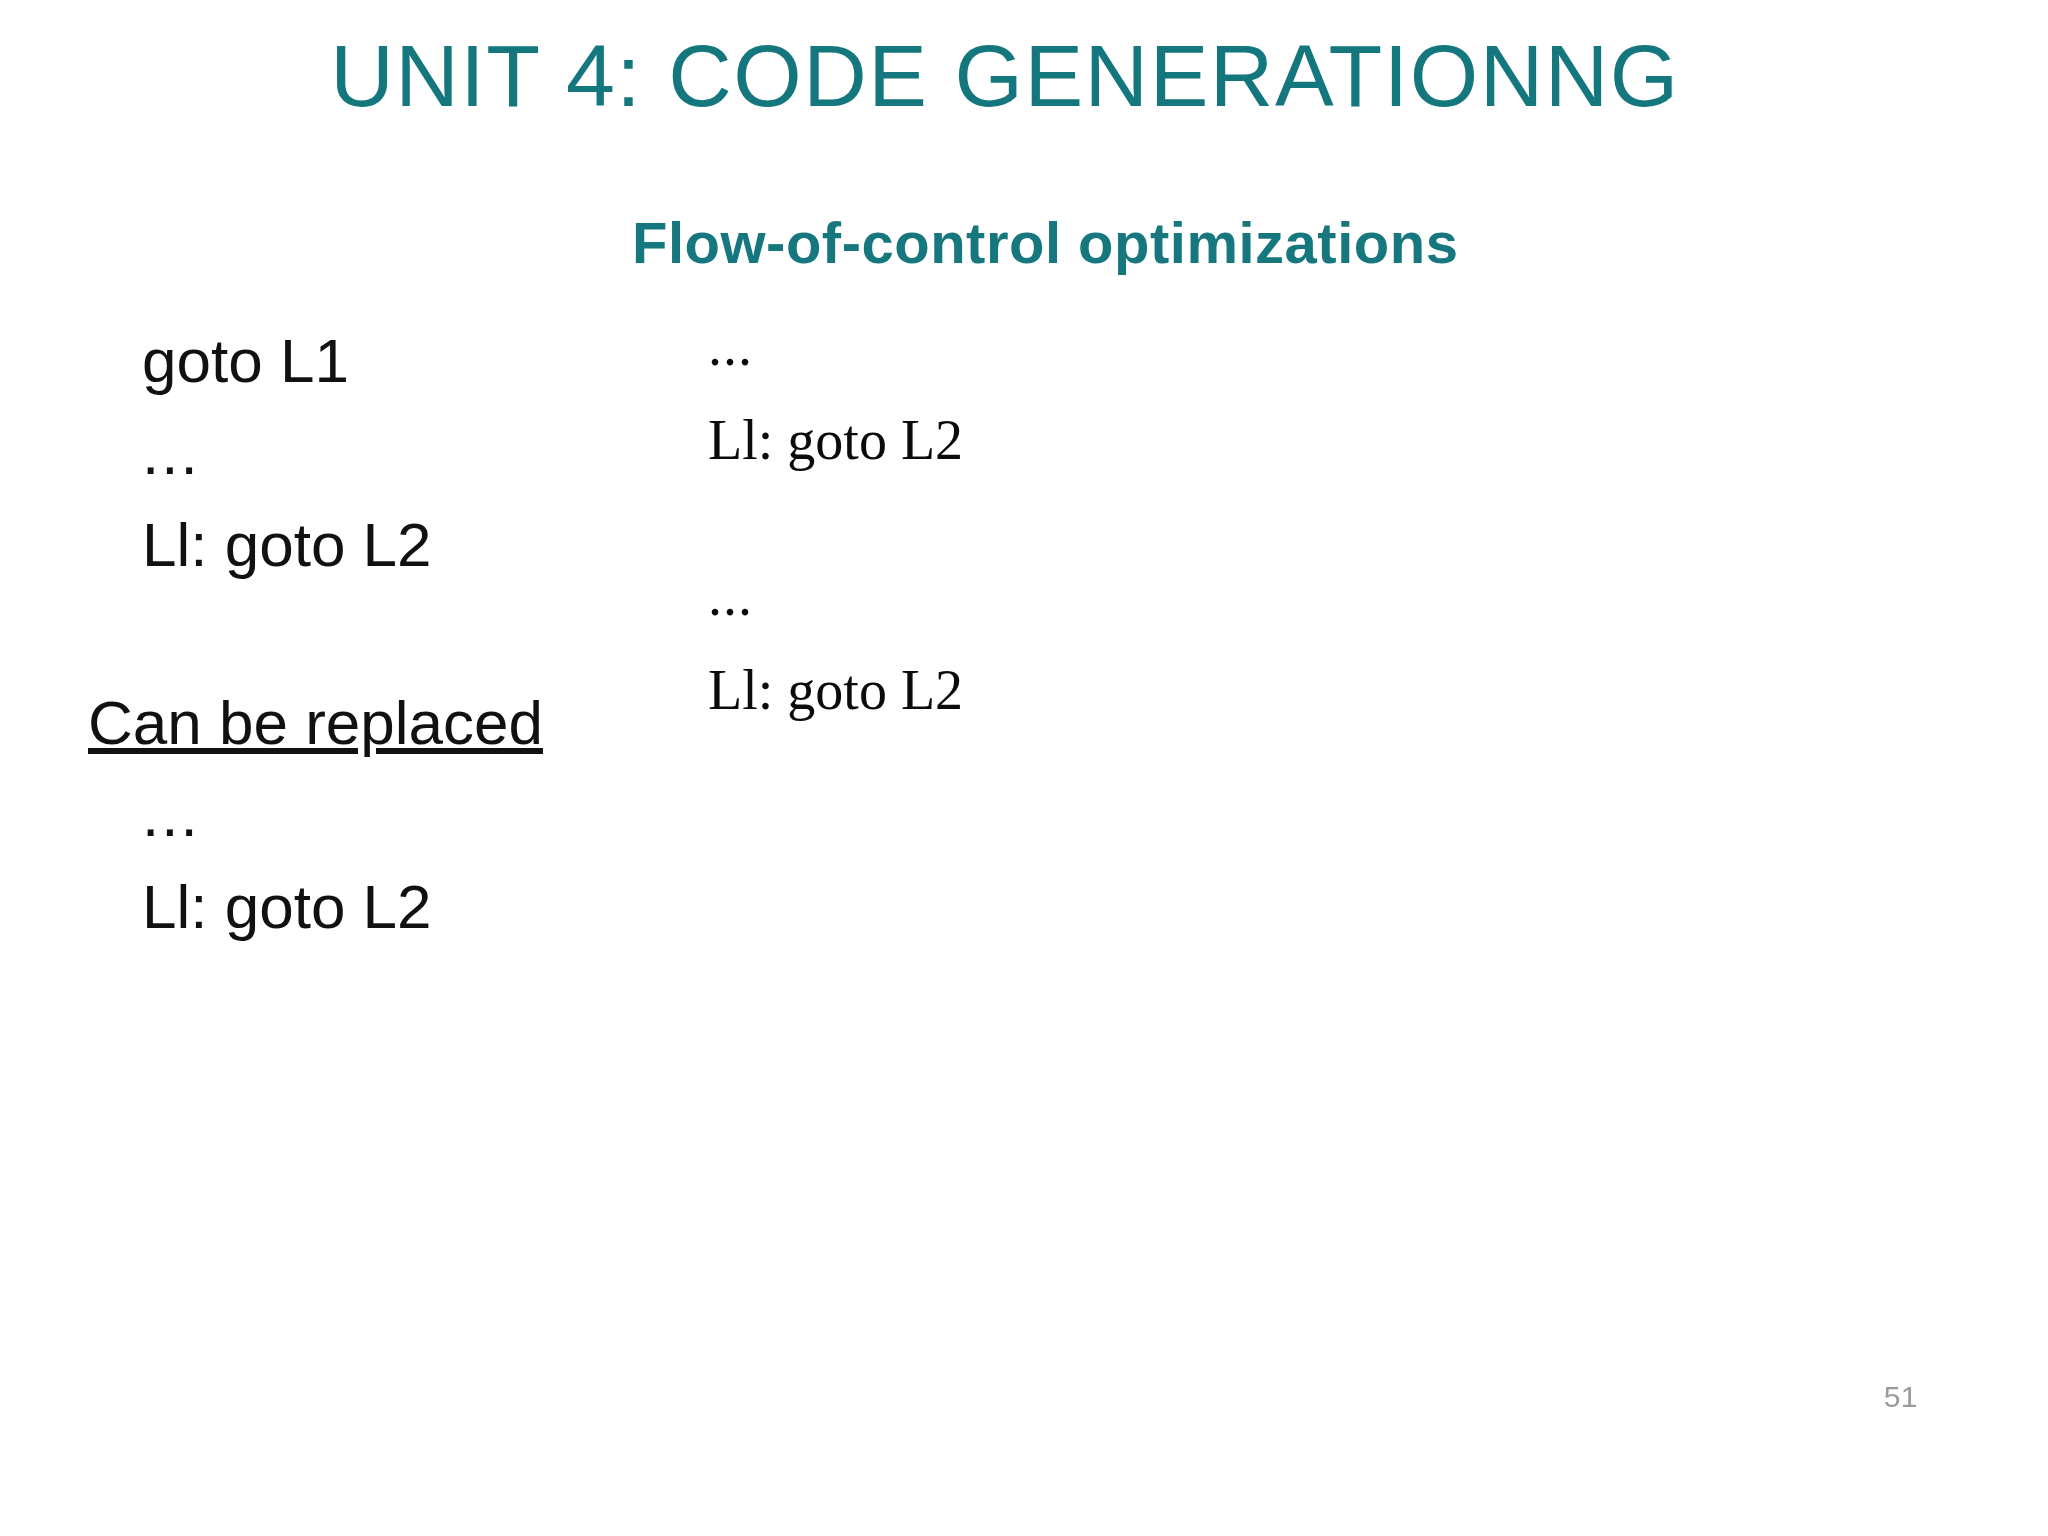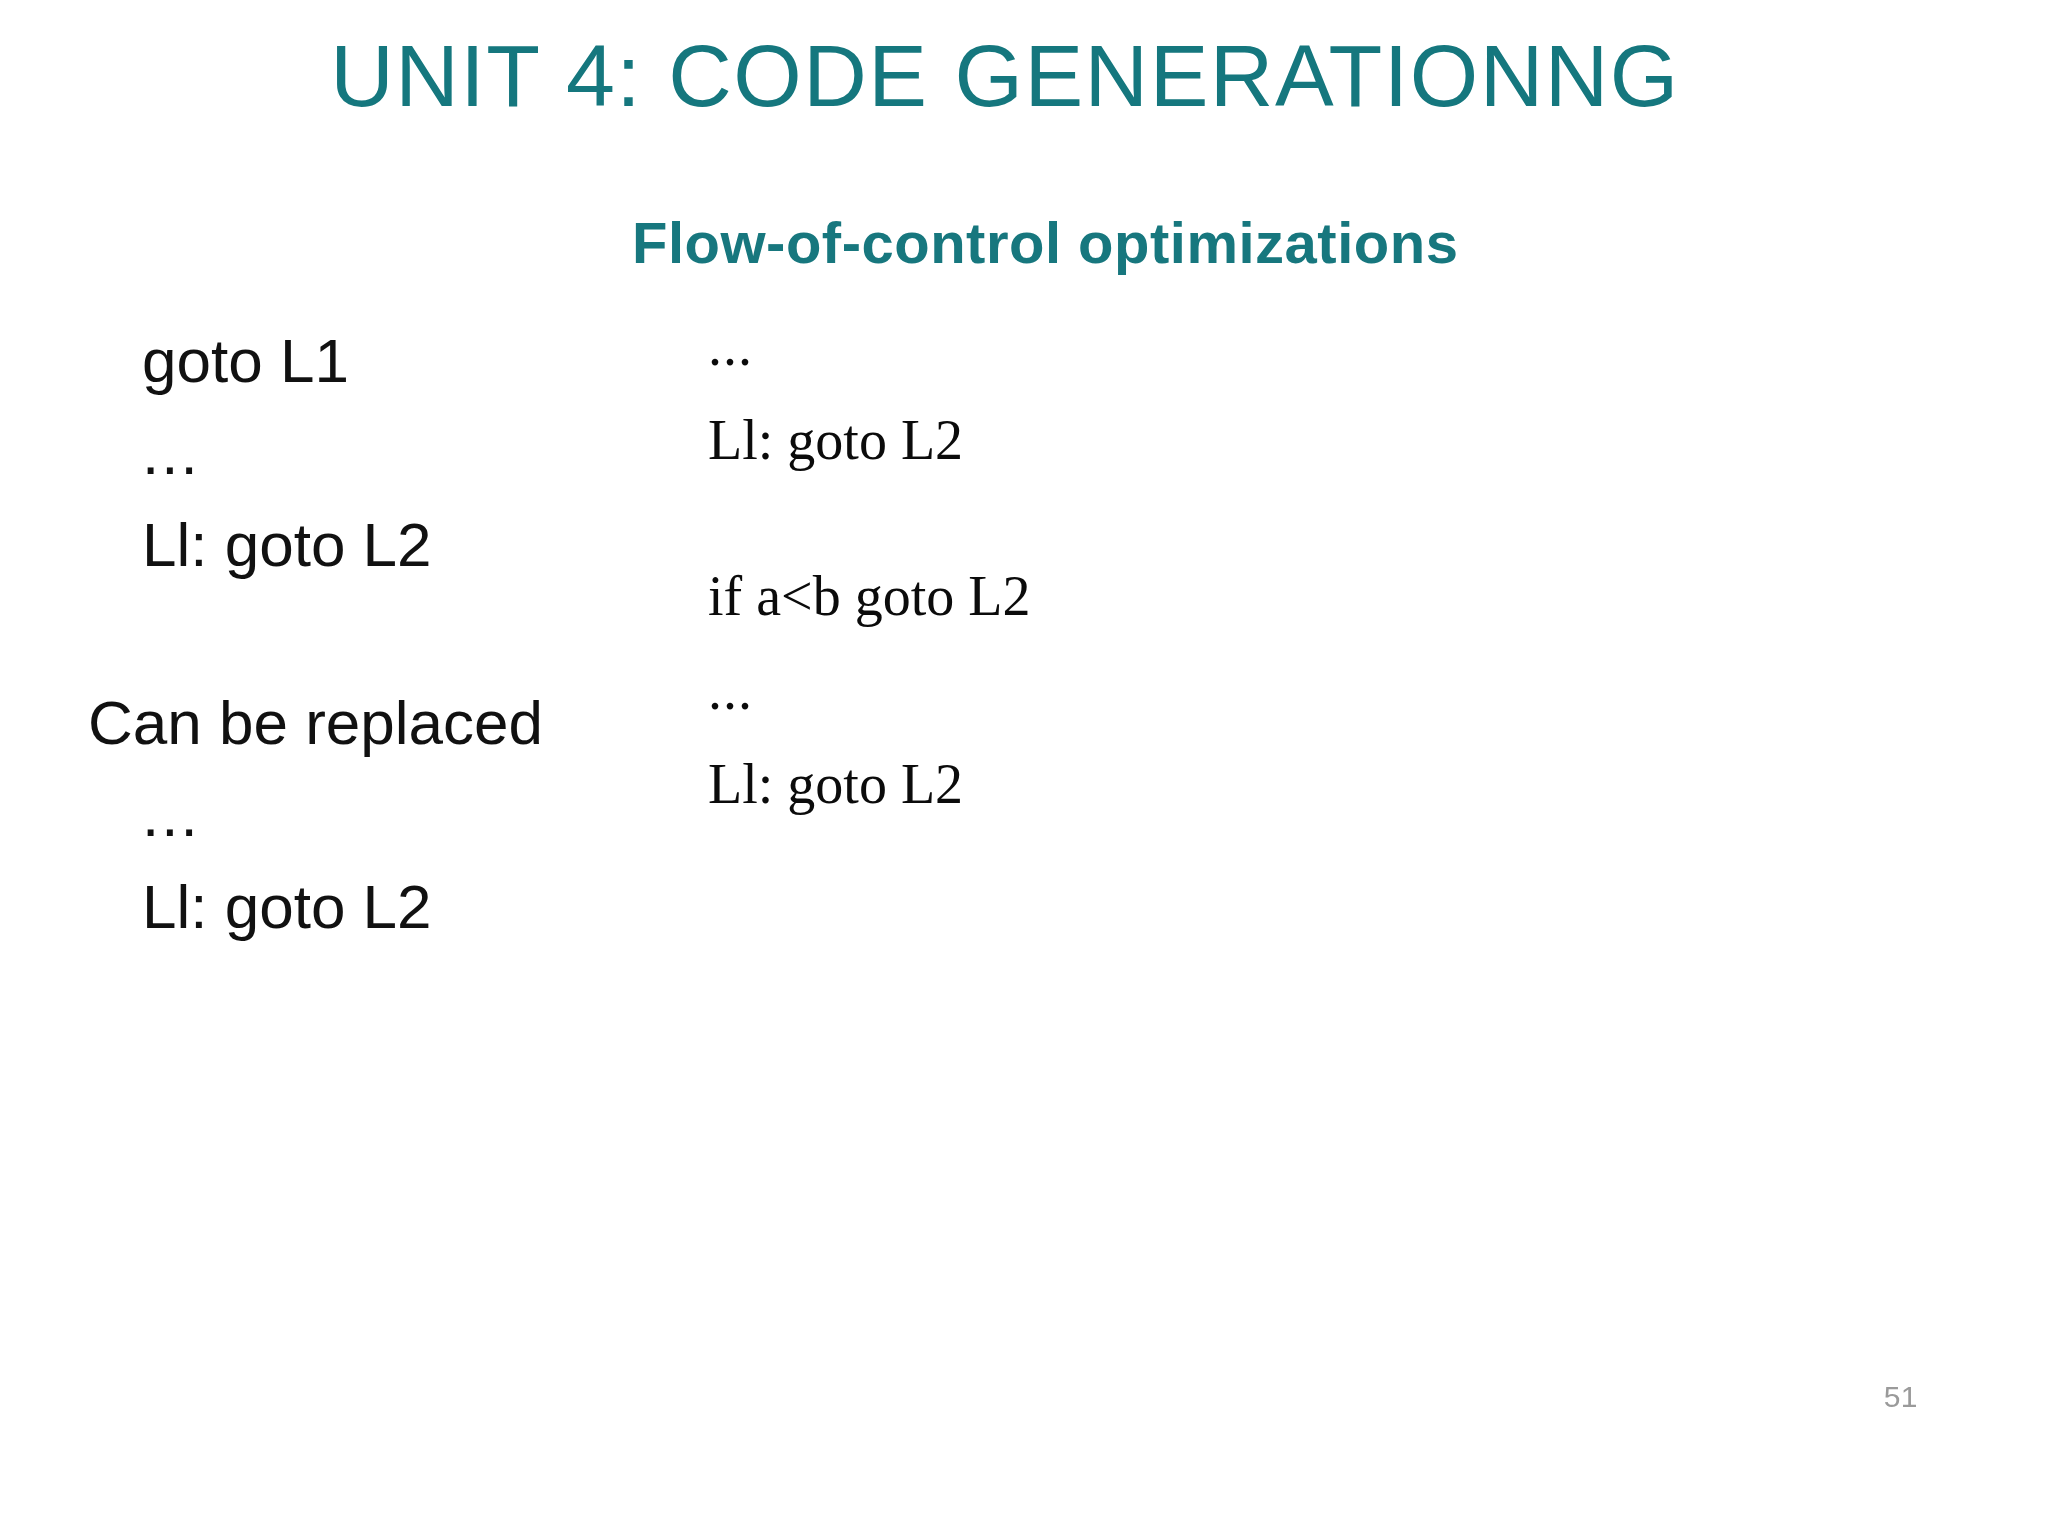"if a<b goto L2" div.line { html: <div>if a&lt;b goto L2</div> -> none }
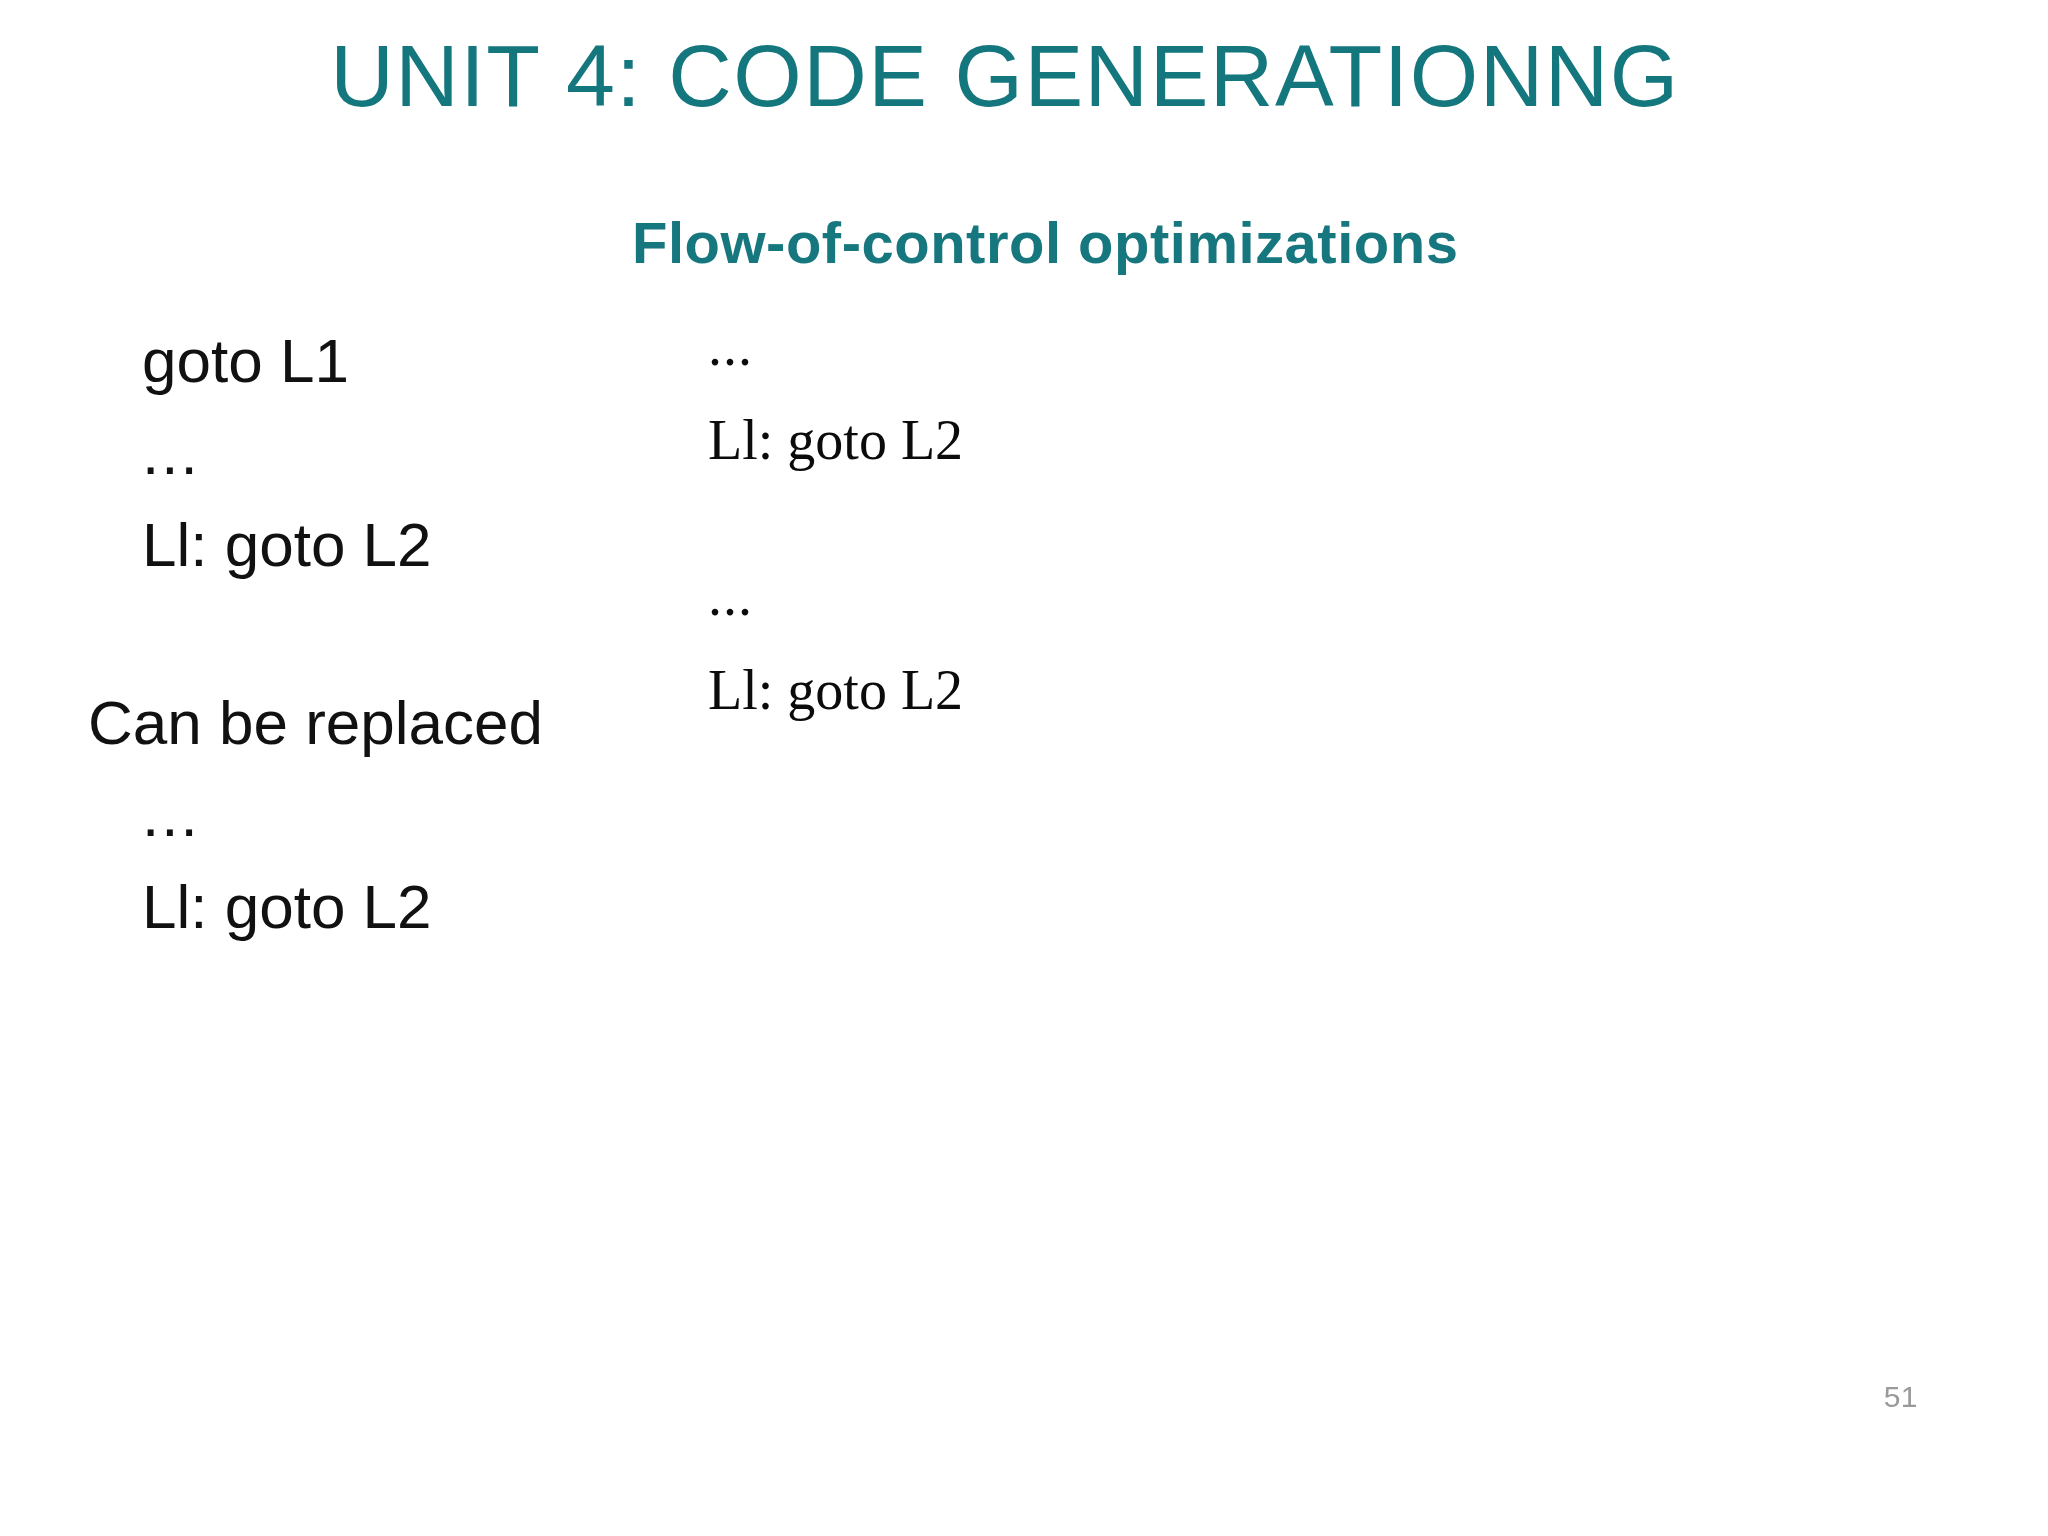"Can be replaced" .col-left .line.wrap { text-decoration: none -> underline }
